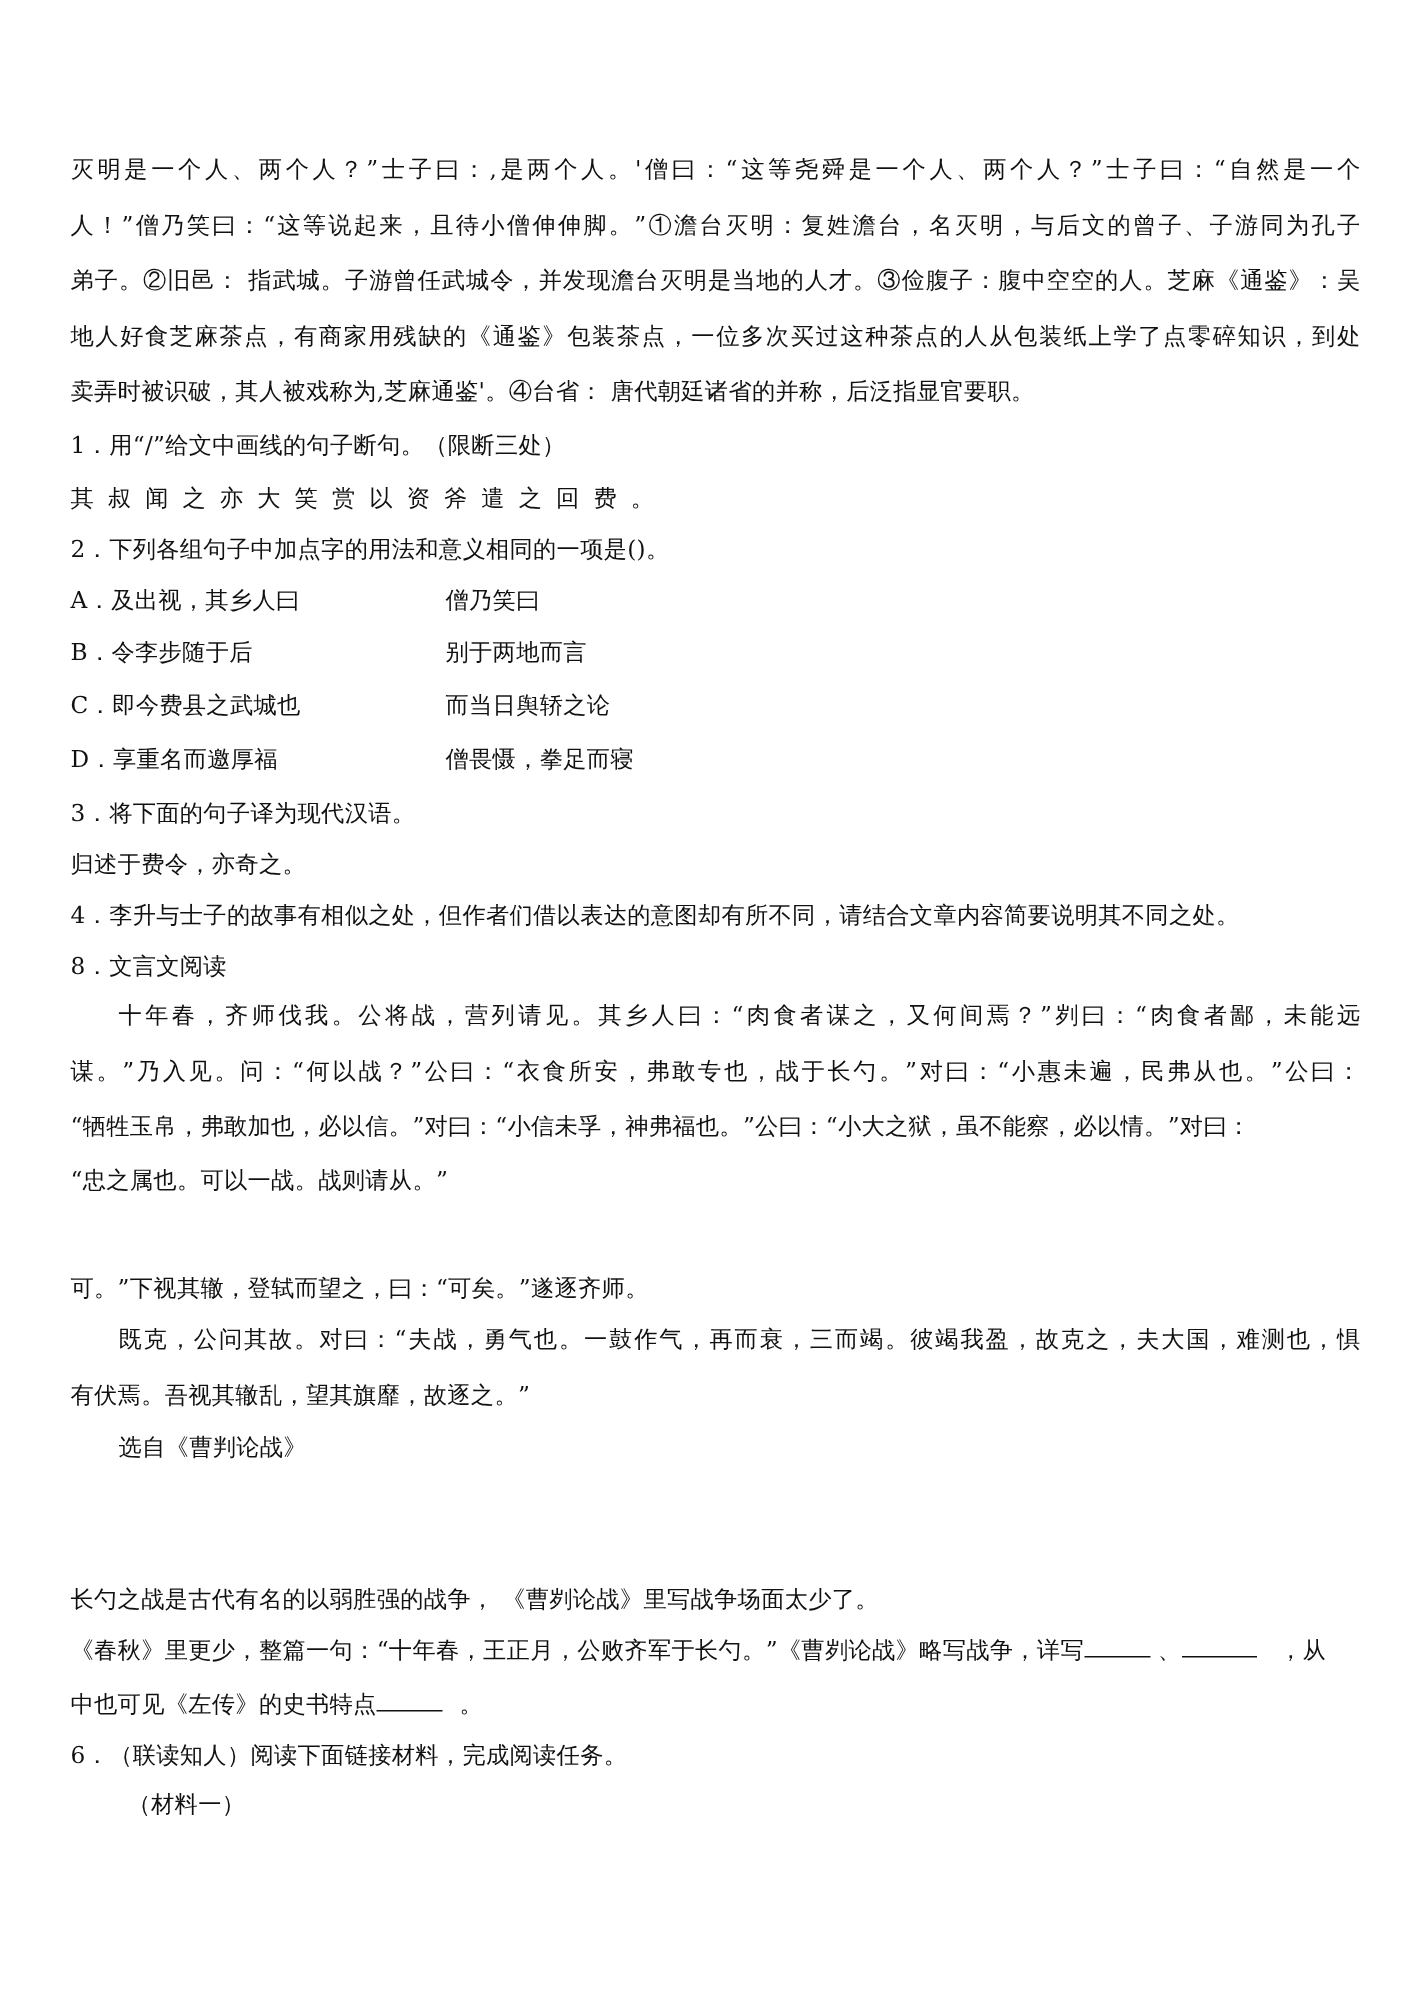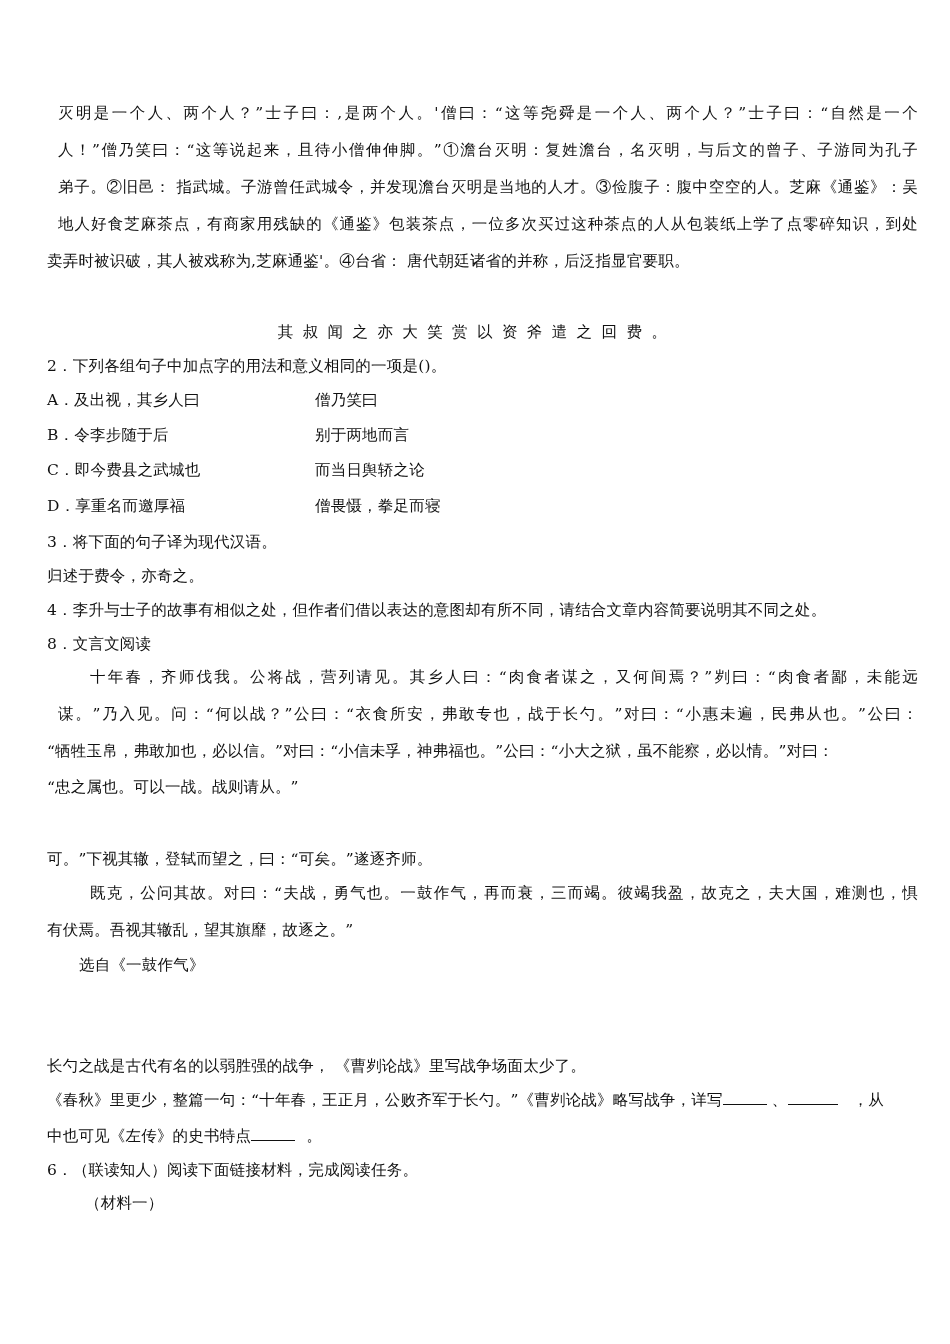"灭明是一个人、两个人？”士子曰：,是两个人。'僧曰：“这等尧舜是一个人、两个人？" .line.justify { margin-left: 11px -> none }
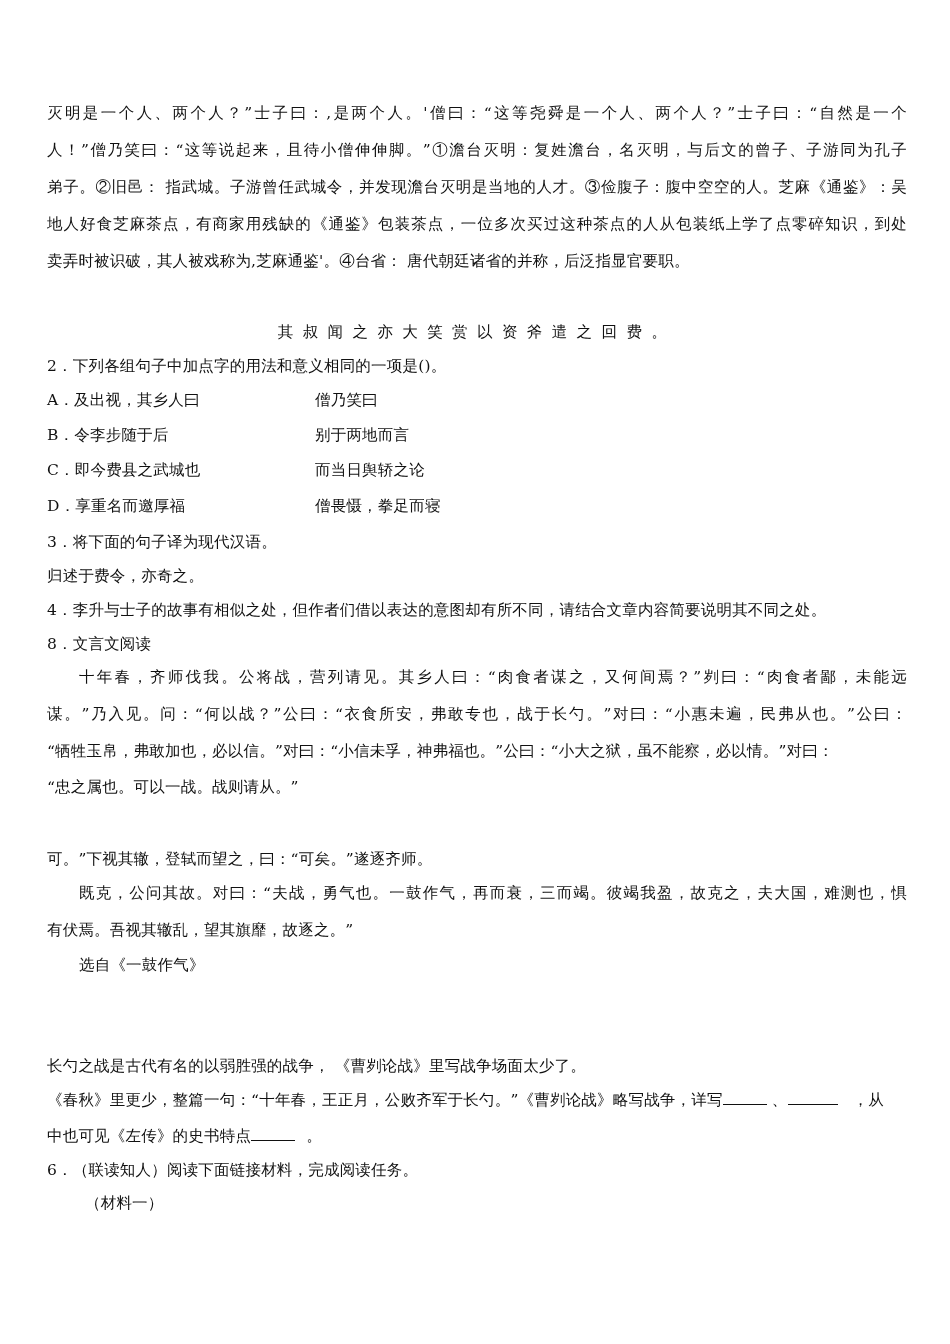"1．用“/”给文中画线的句子断句。（限断三处）" div.line { html: none -> <div>1．用“/”给文中画线的句子断句。（限断三处）</div> }
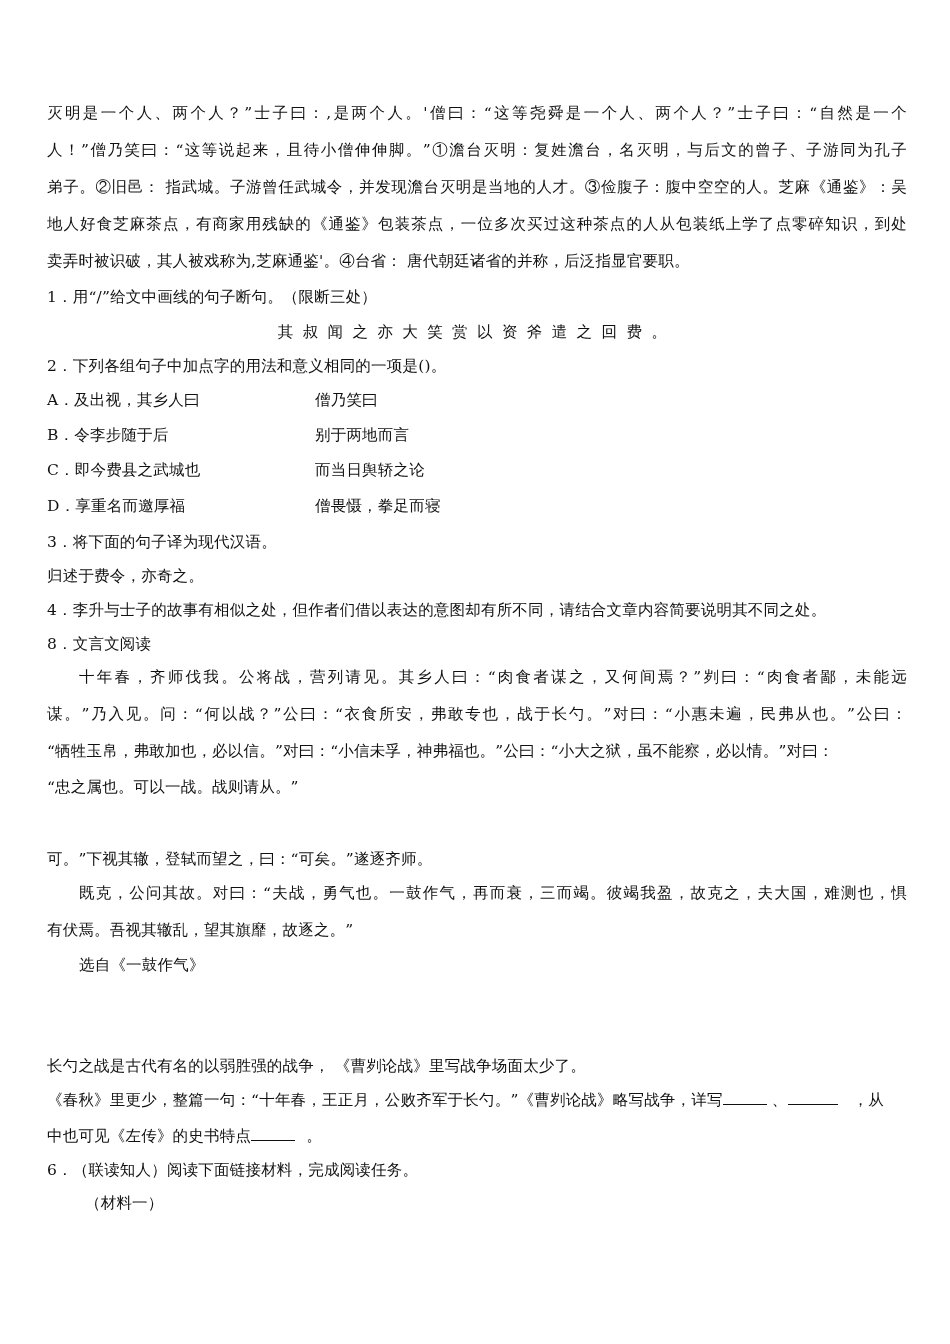"其叔闻之亦大笑赏以资斧遣之回费。" .spaced { text-align: center -> none }
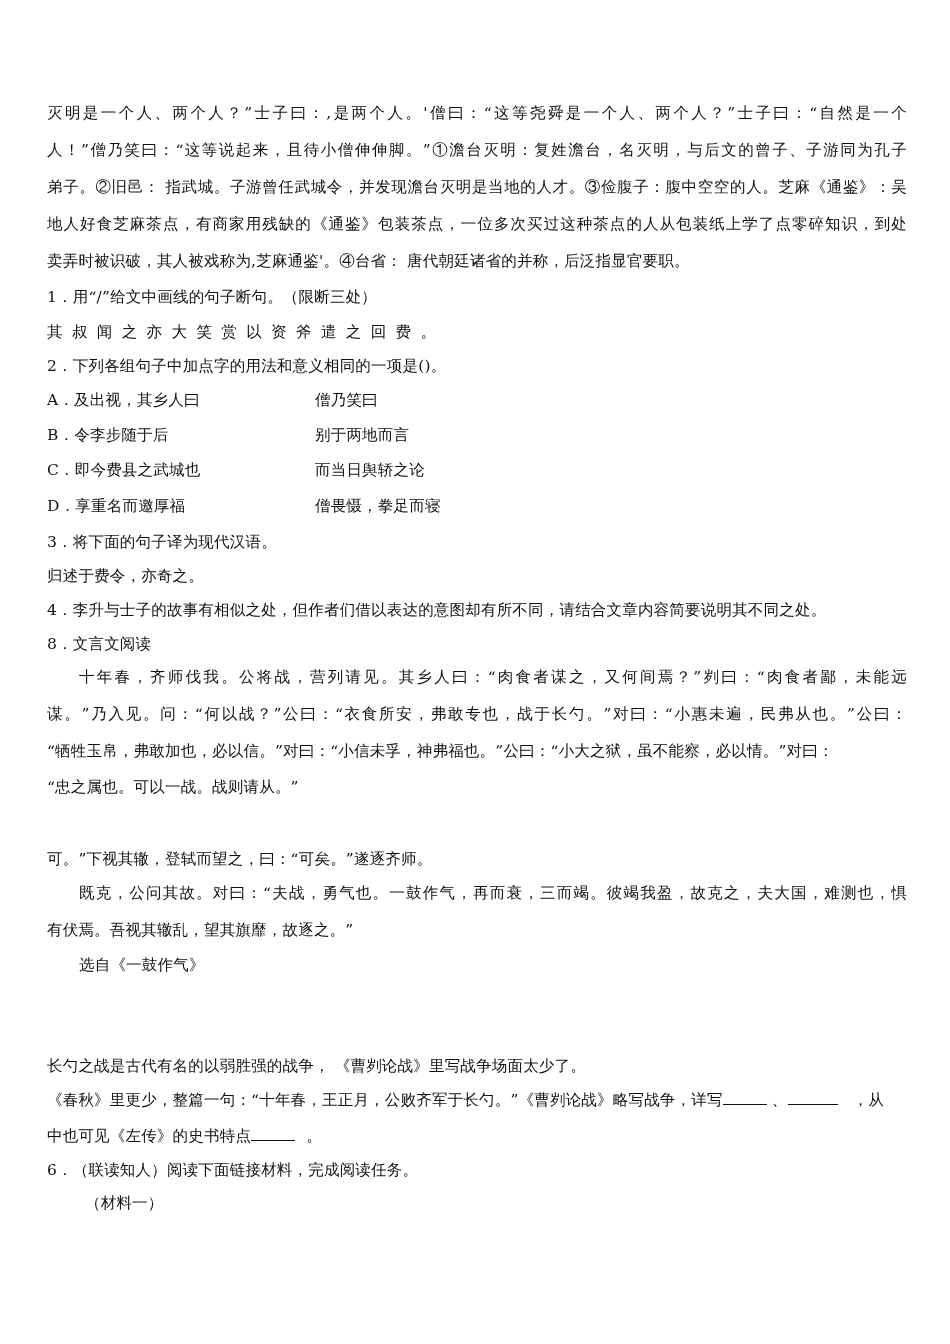"僧乃笑曰" .opt-right { left: 268px -> 250px }
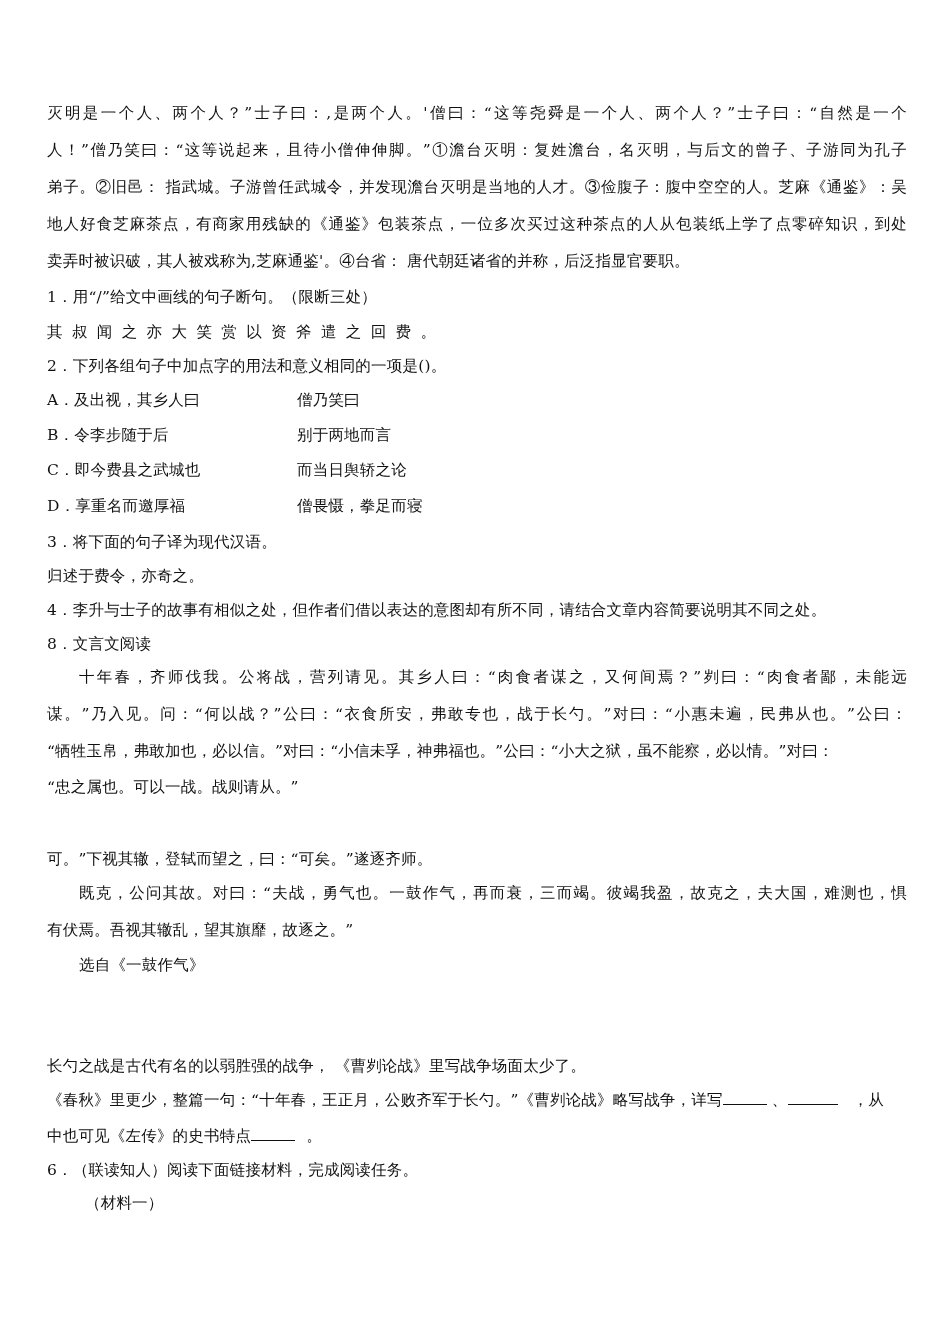"选自《一鼓作气》" div.line { text: 一鼓作气 -> 曹判论战 }
